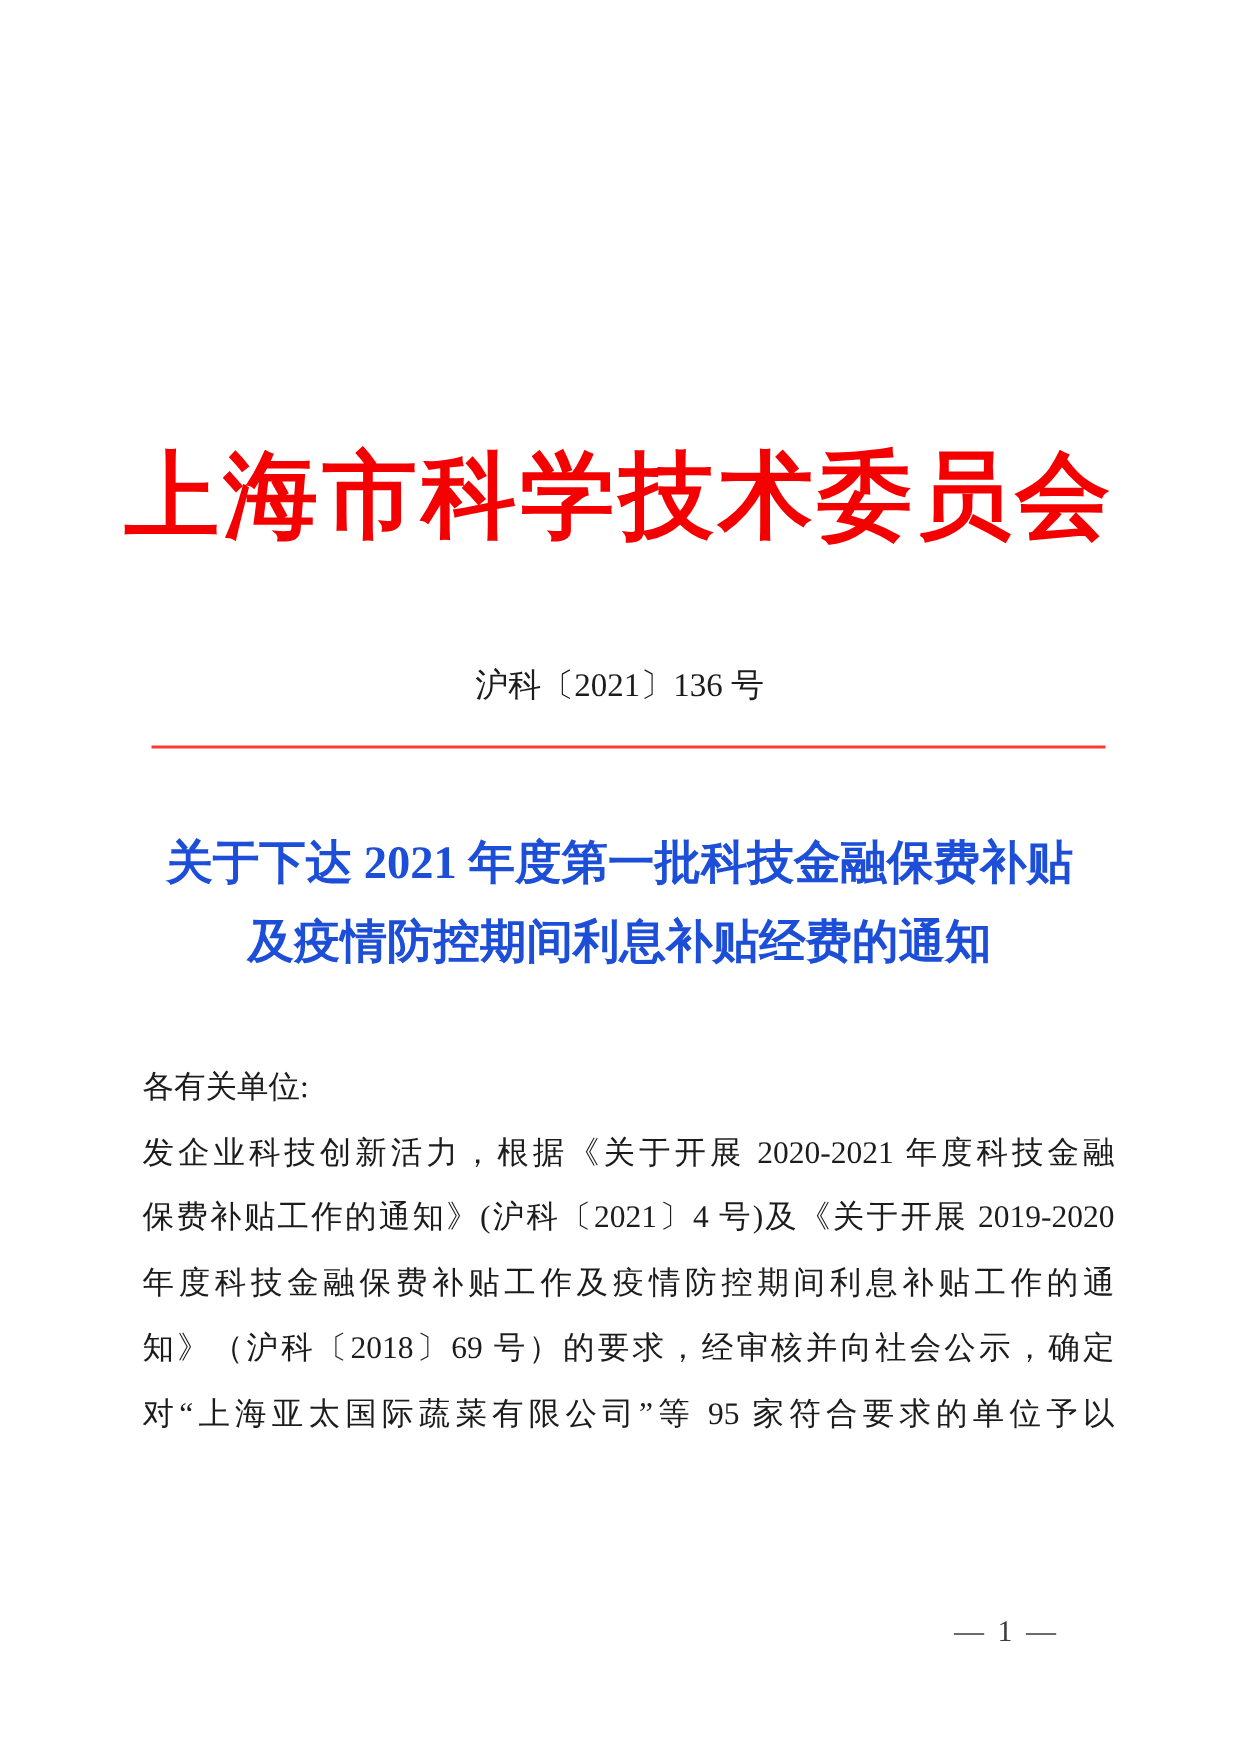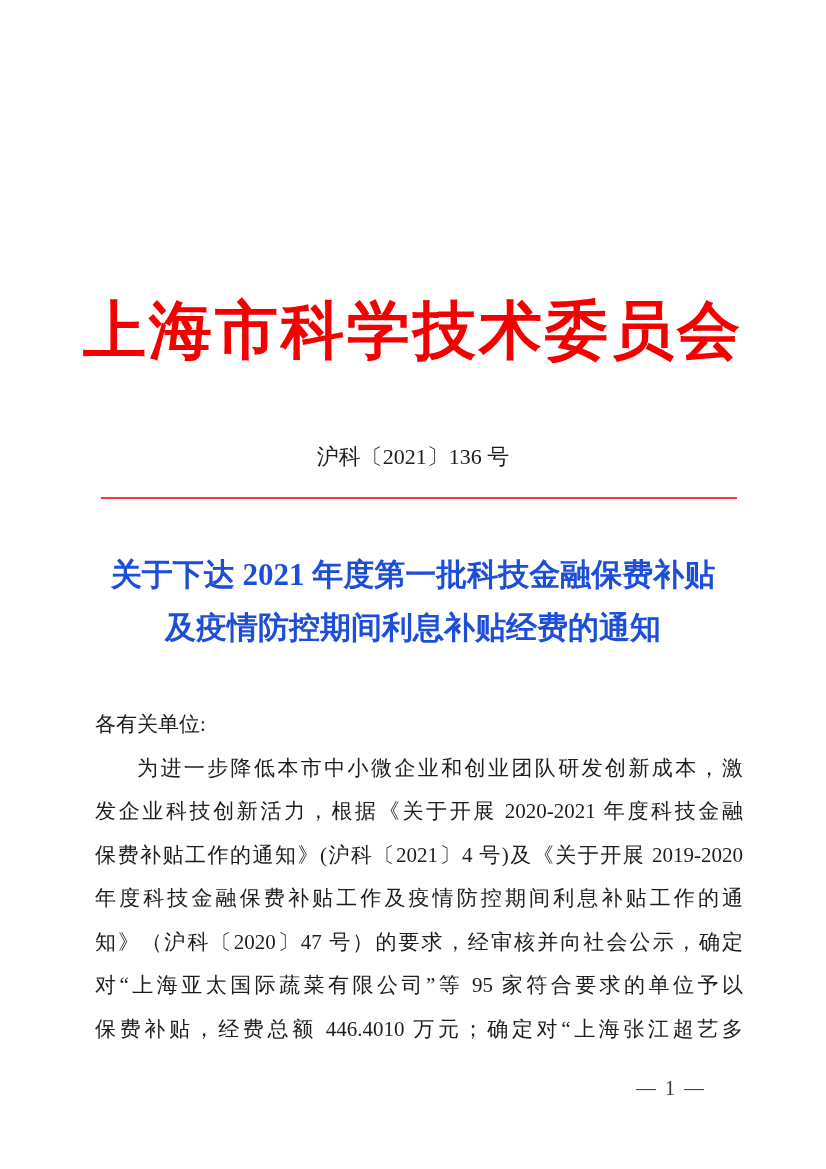"为进一步降低本市中小微企业和创业团队研发创新成本，激" div.body-line { html: <div>为进一步降低本市中小微企业和创业团队研发创新成本，激</div> -> none }
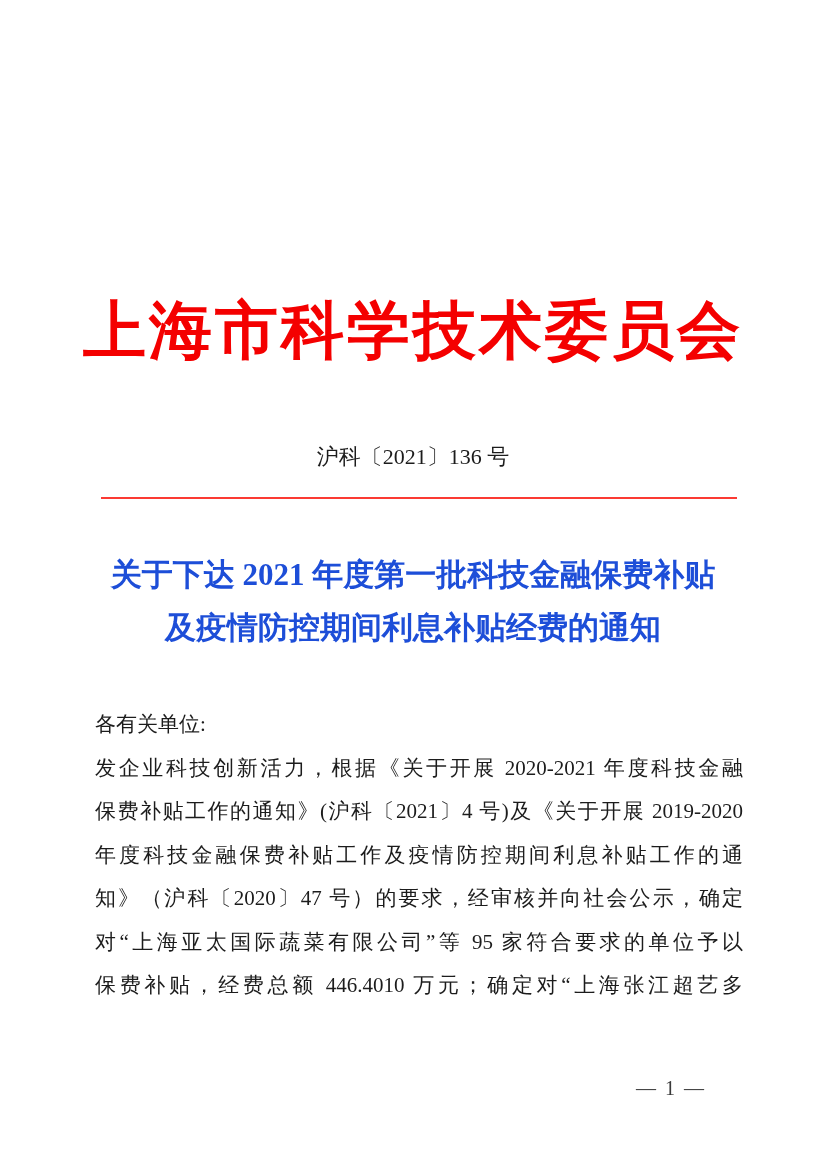"知》（沪科〔2020〕47 号）的要求，经审核并向社会公示，确定" div.body-line { text: 2020〕47 -> 2018〕69 }
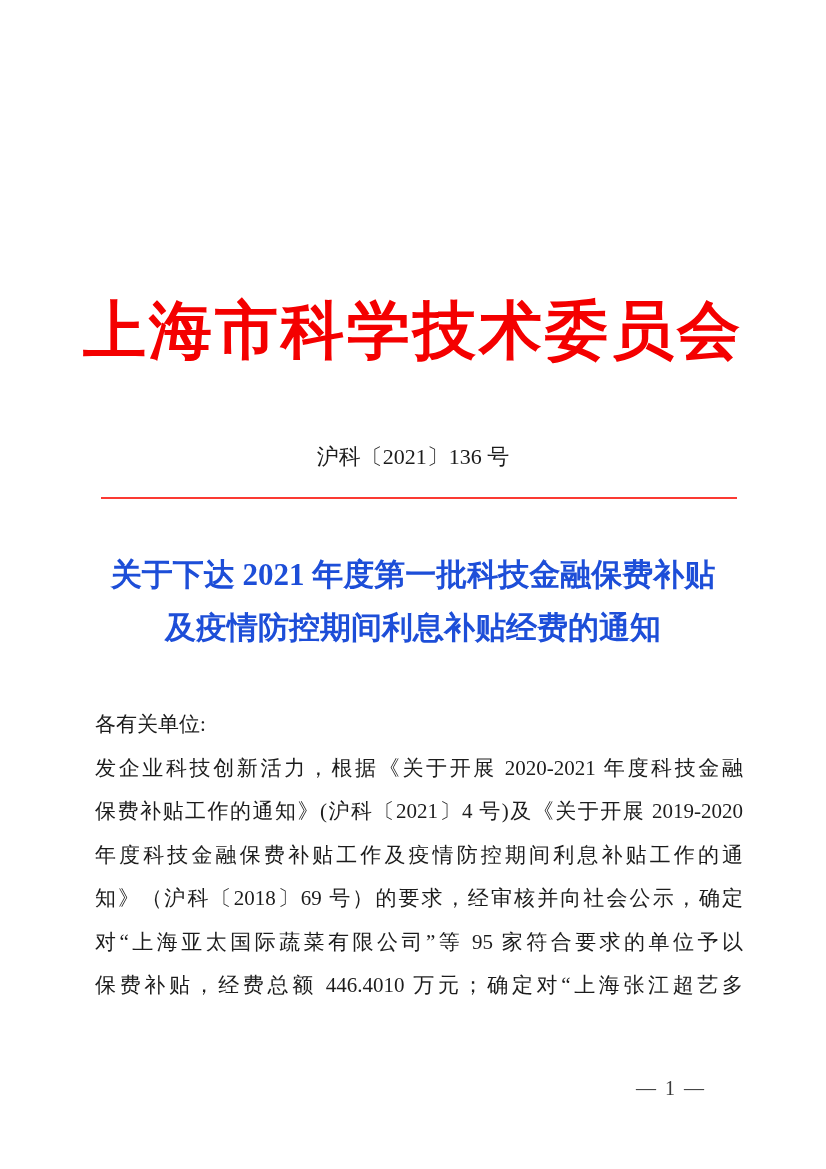"保费补贴，经费总额 446.4010 万元；确定对“上海张江超艺多" div.body-line { html: <div>保费补贴，经费总额 446.4010 万元；确定对“上海张江超艺多</div> -> none }
